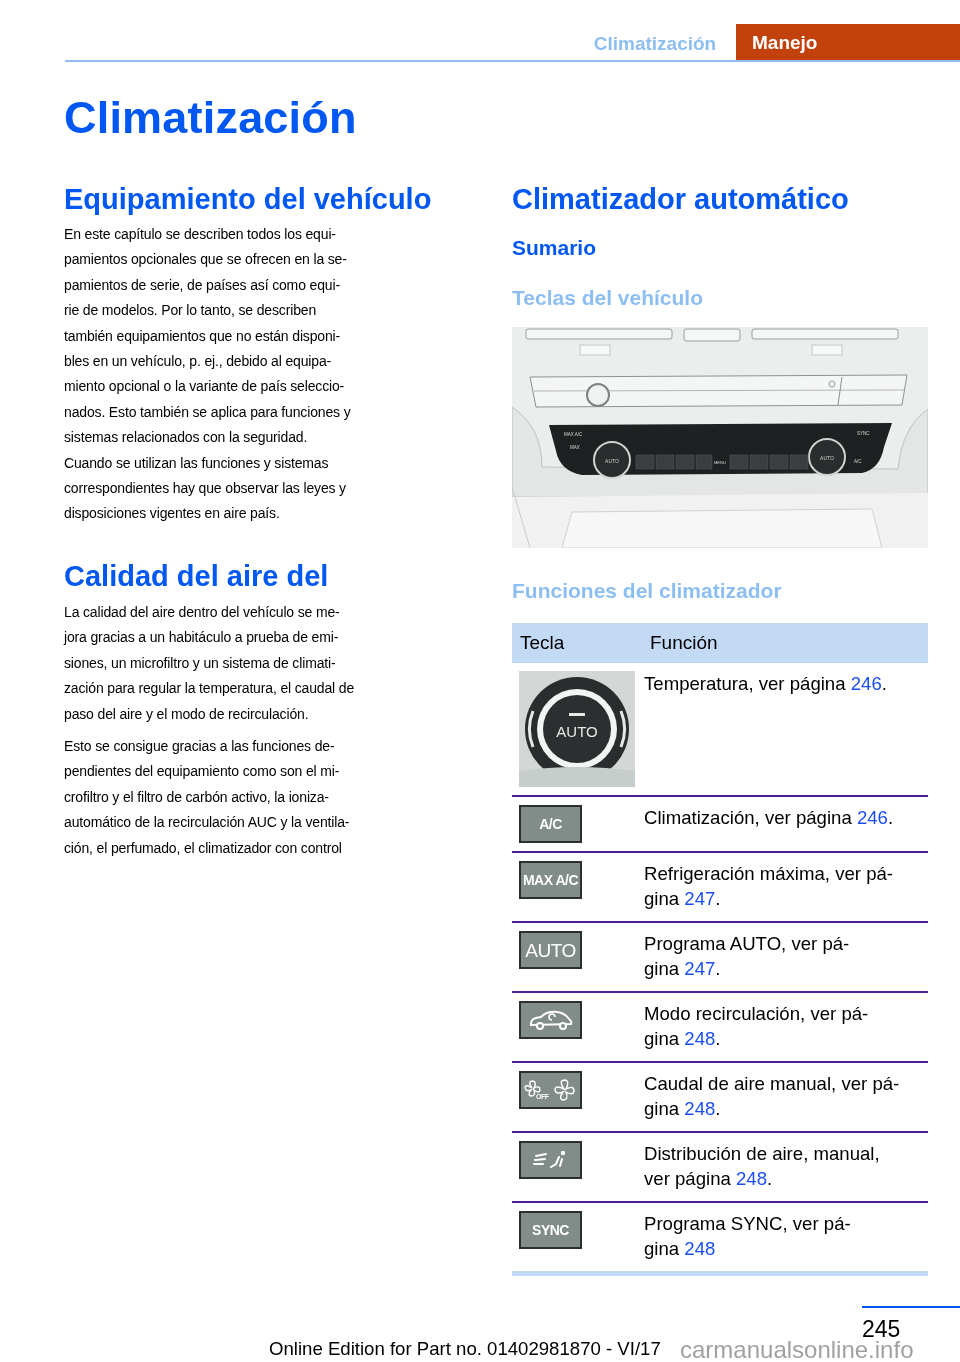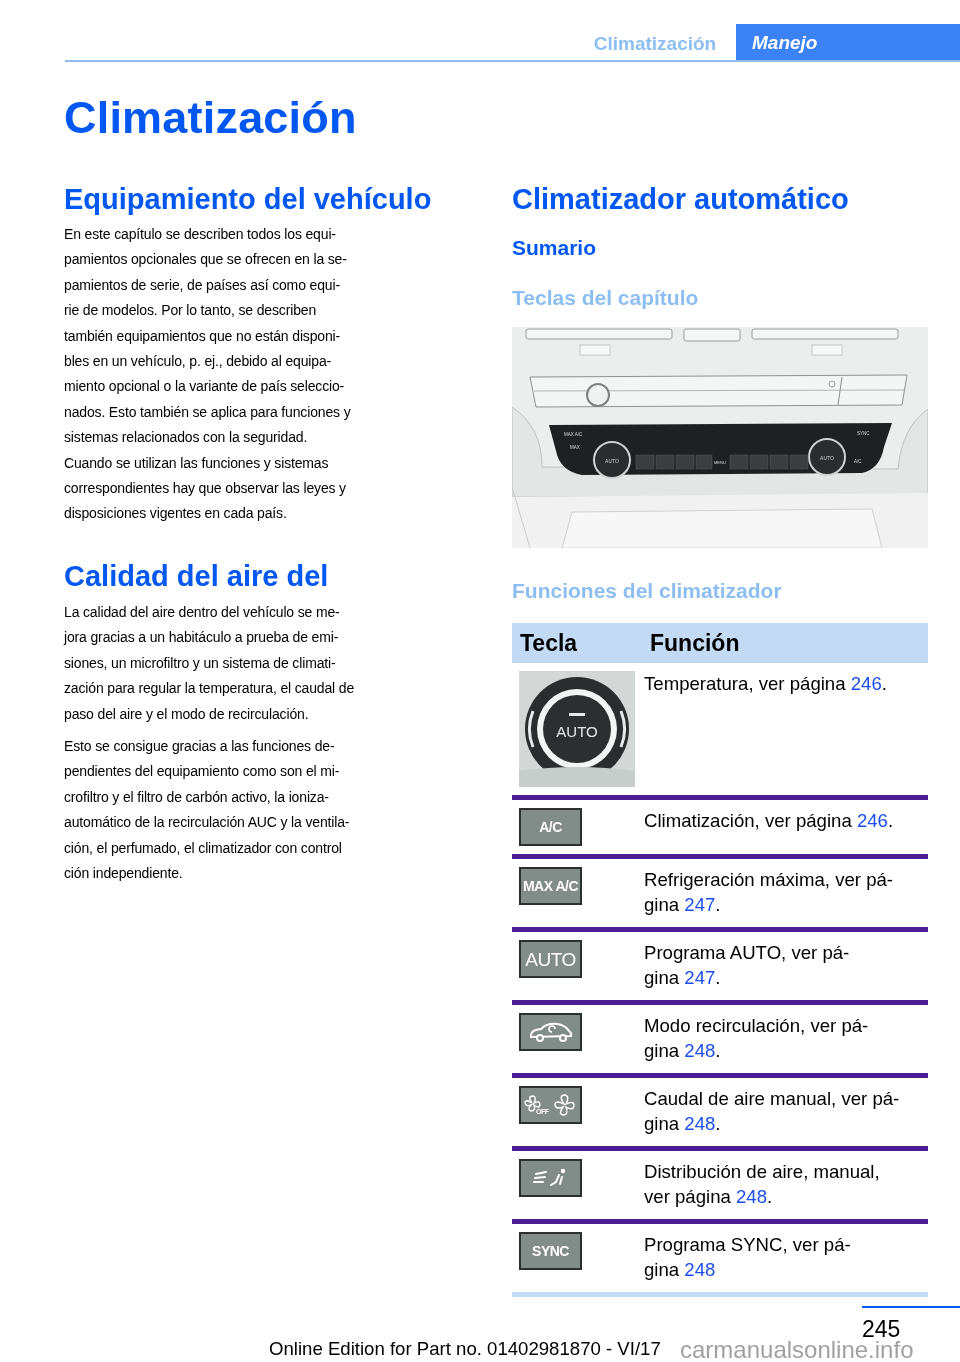"Manejo" .header-tab-active { background: #3b82f6 -> #c2410c; font-style: italic -> none }
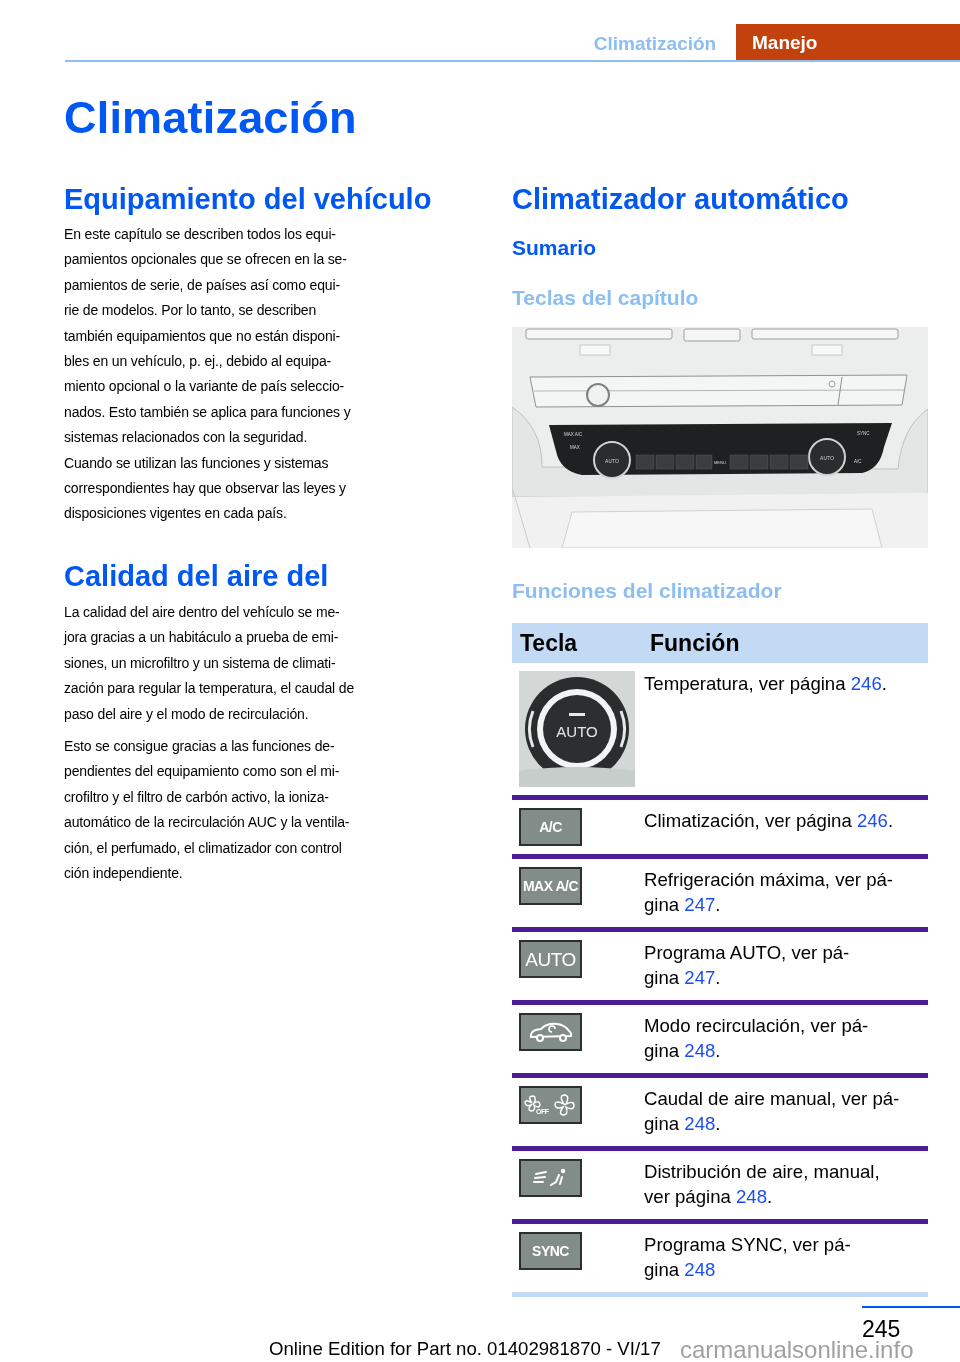"Teclas del capítulo" h4.h4 { text: capítulo -> vehículo }
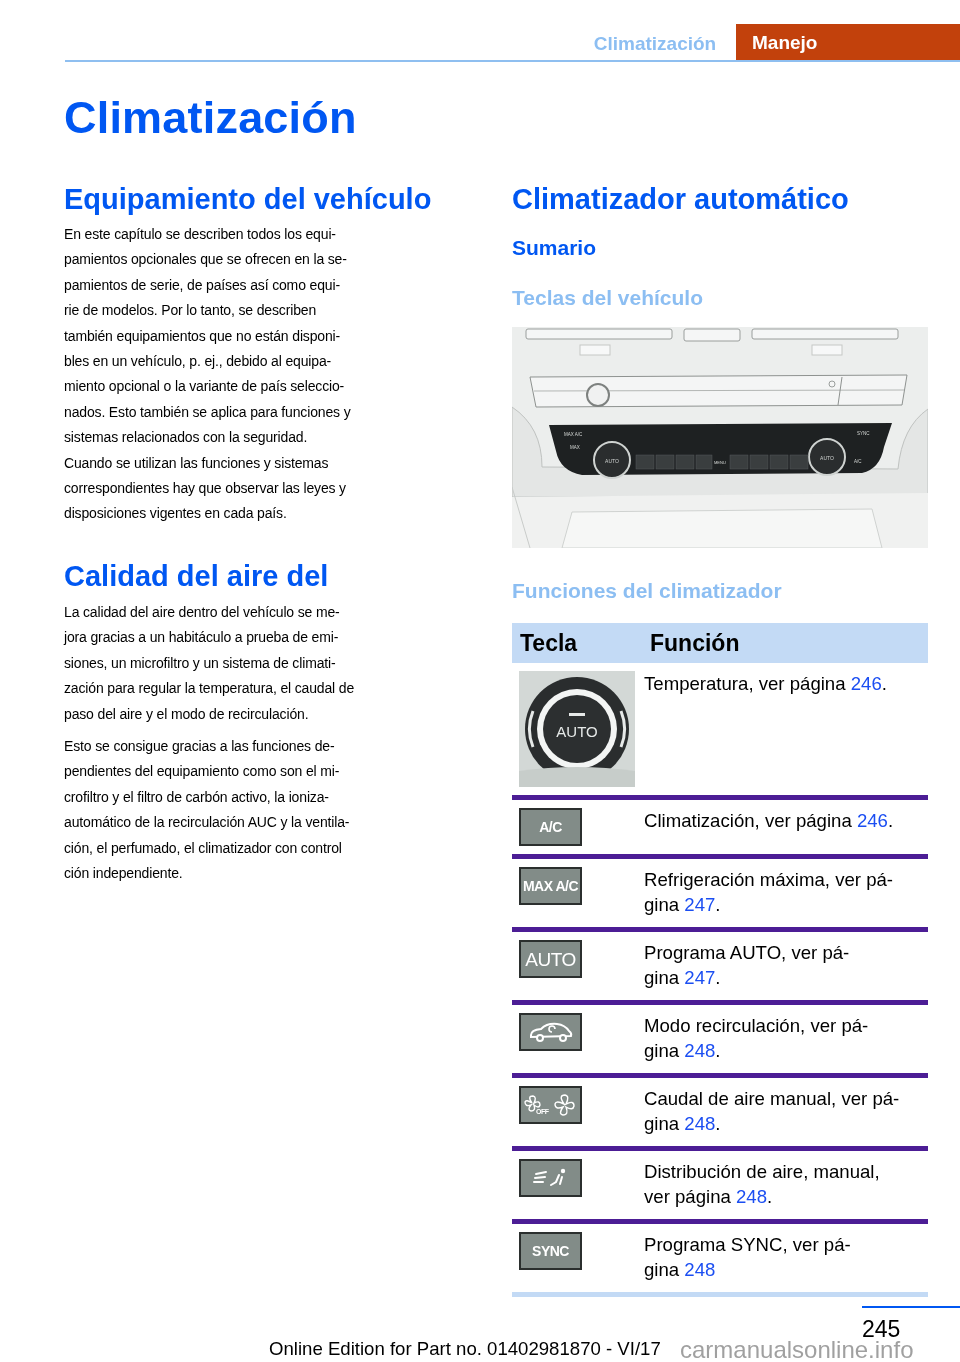"disposiciones vigentes en cada país." div { text: cada -> aire }
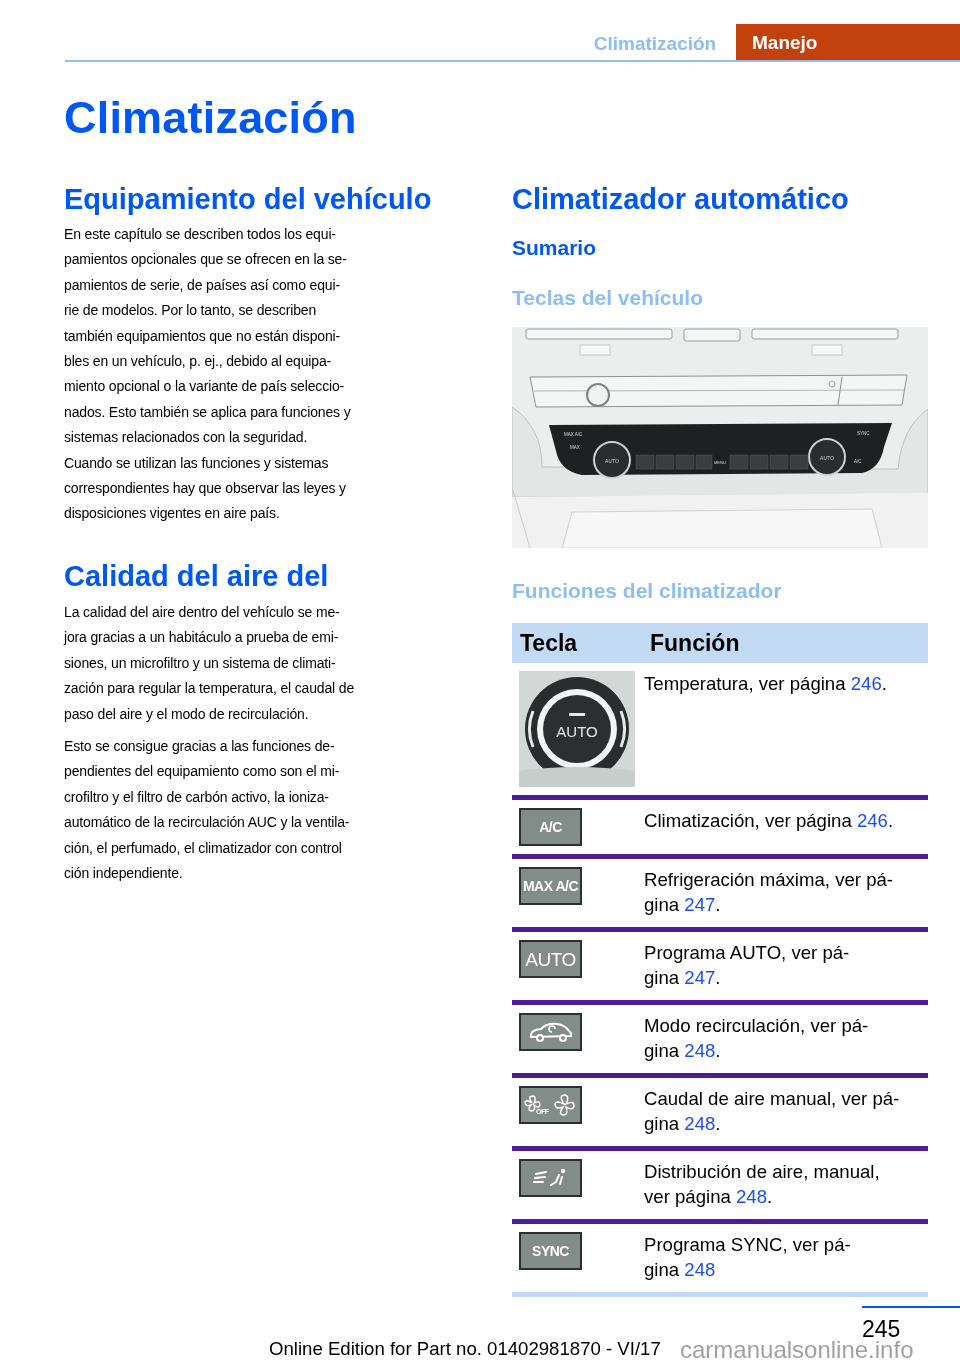"Tecla" table.fn th { font-size: 23px -> 19px; font-weight: bold -> normal }
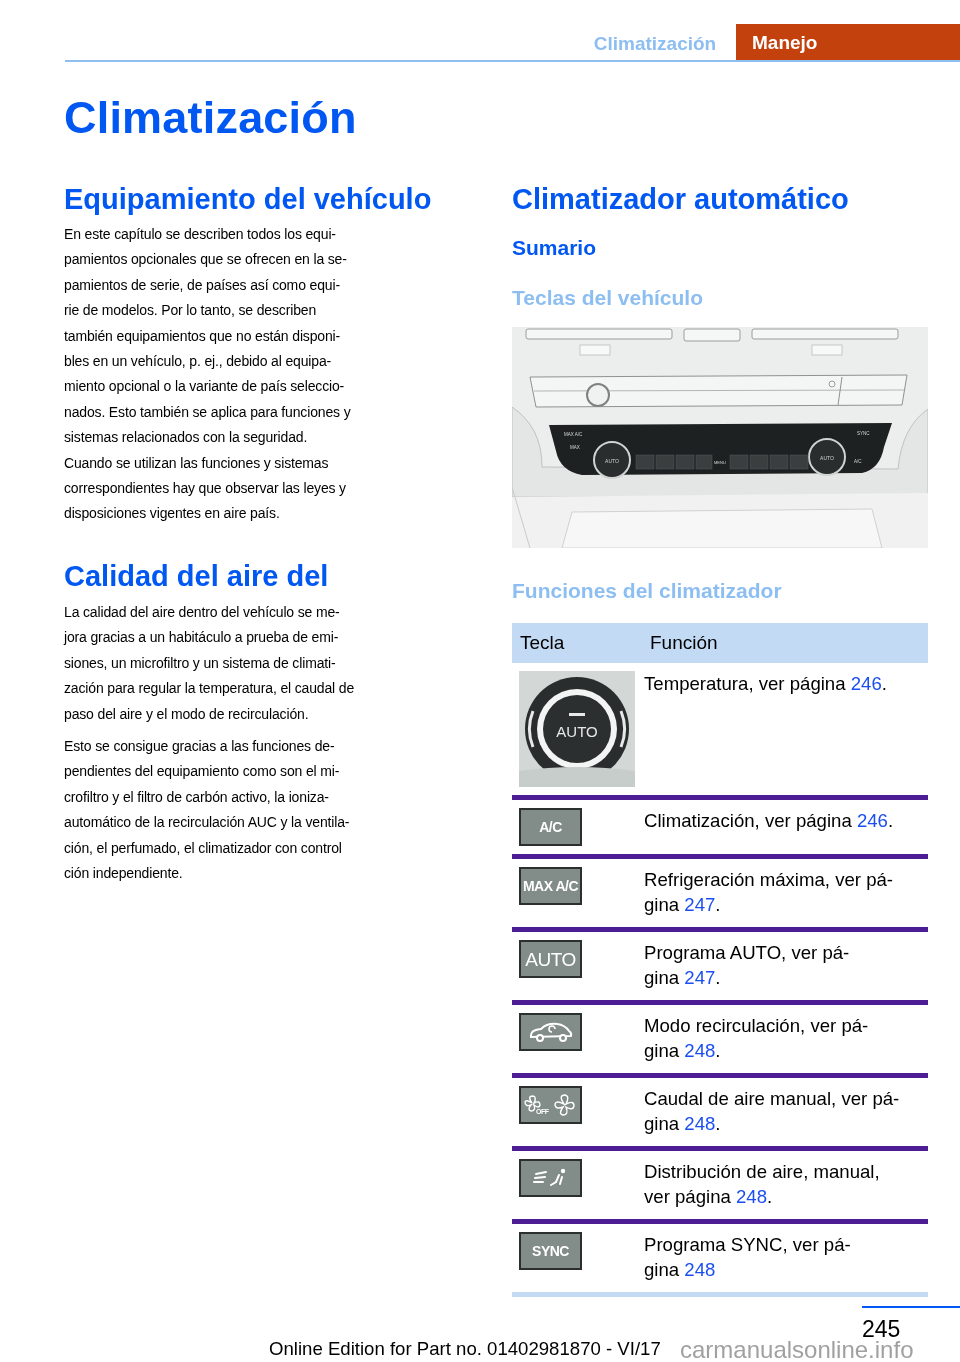"Temperatura, ver página 246." table.fn td { border-bottom: 5px solid #4c1d95 -> 2px solid #4c1d95 }
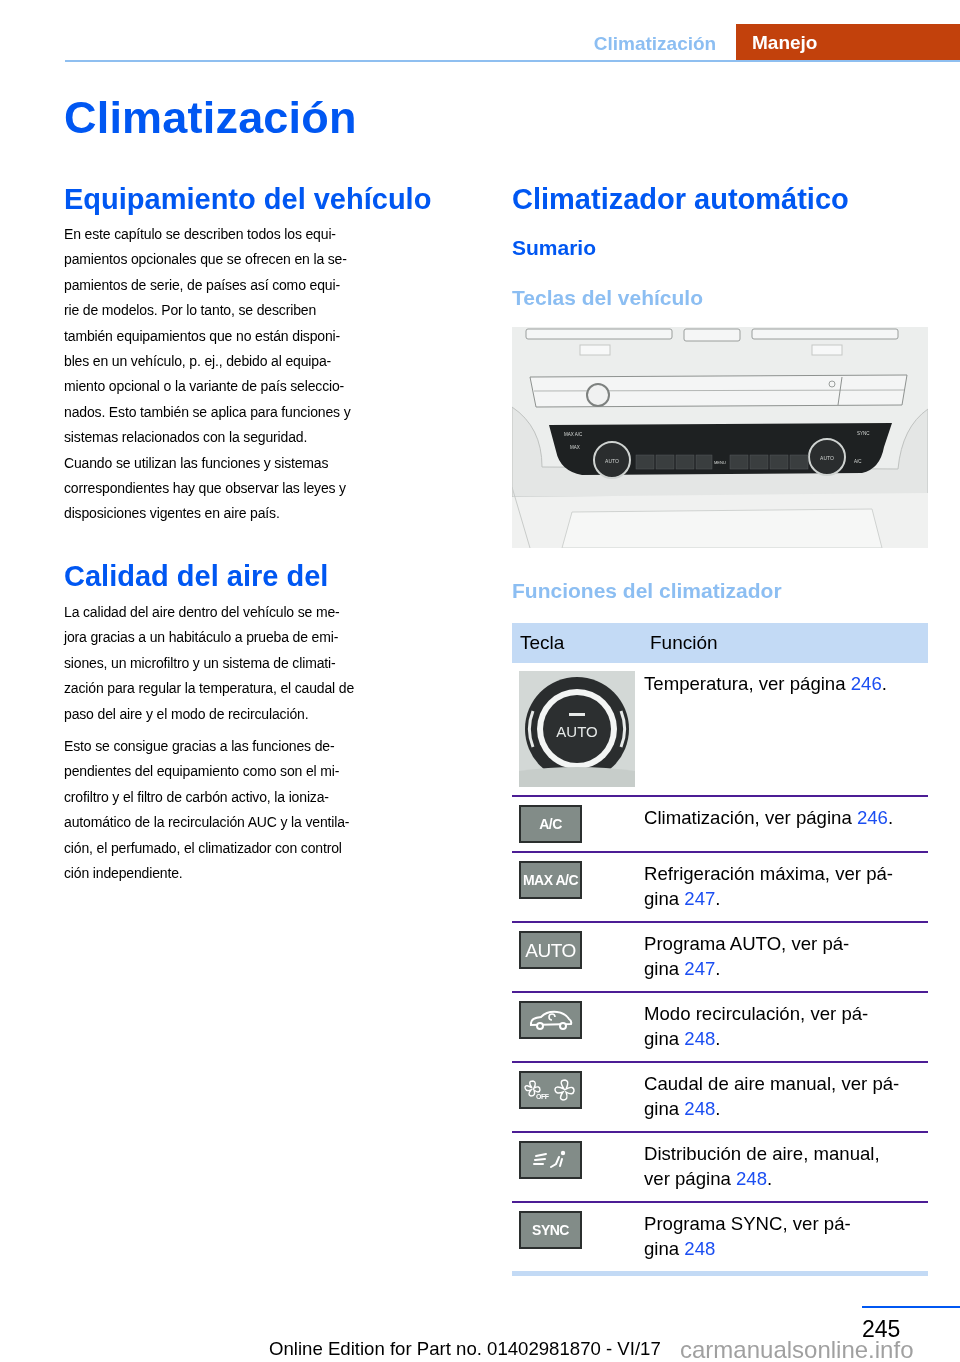"ción independiente." div { html: <div>ción independiente.</div> -> none }
